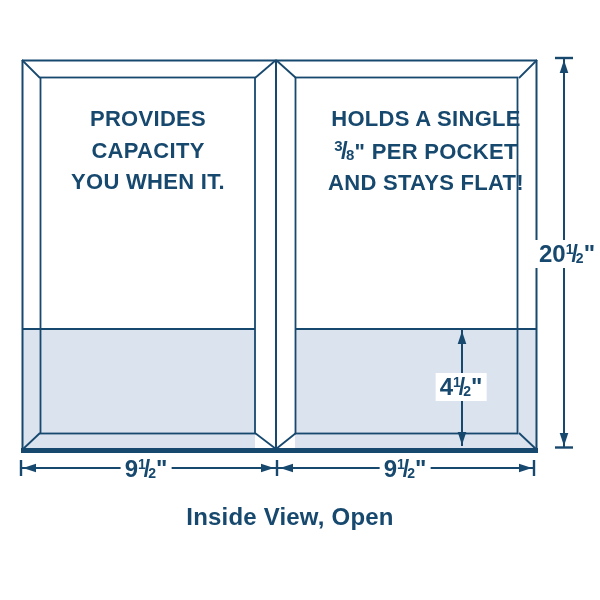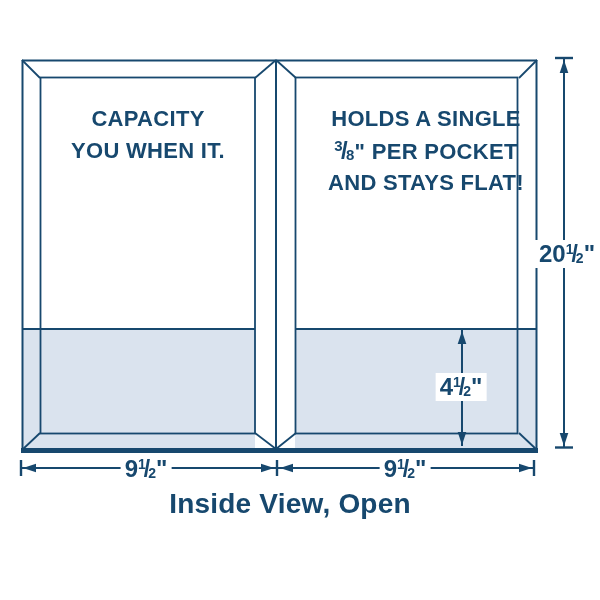"CAPACITY" div { text: CAPACITY -> PROVIDES }
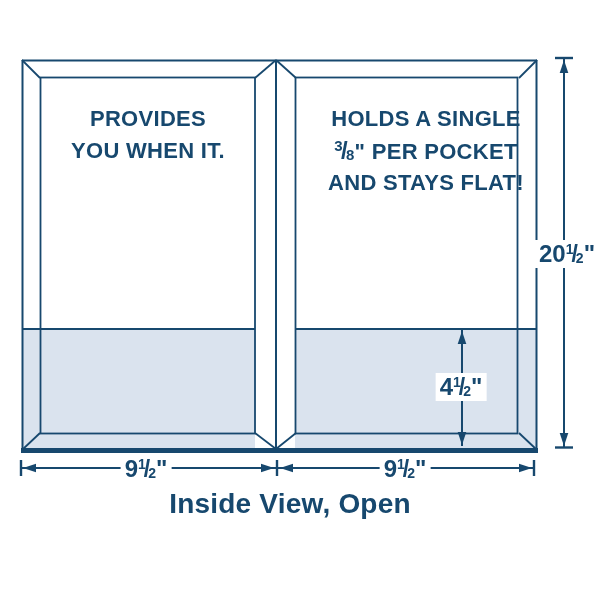"CAPACITY" div { html: none -> <div>CAPACITY</div> }
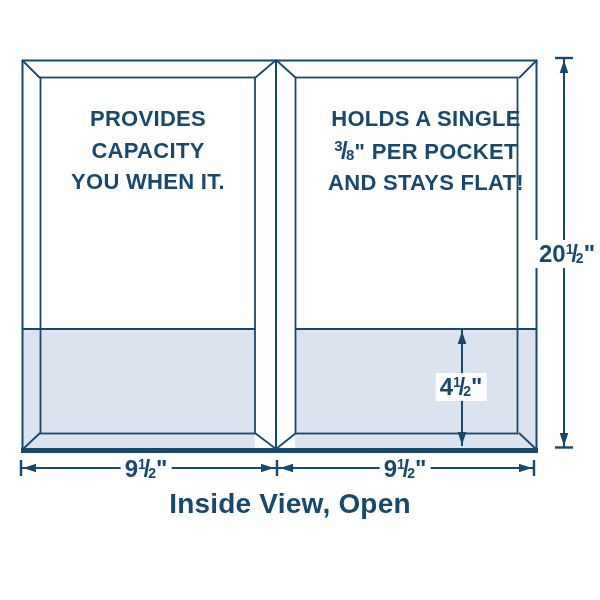"Inside View, Open" .caption { font-size: 28px -> 24px; top: 504px -> 517px }
